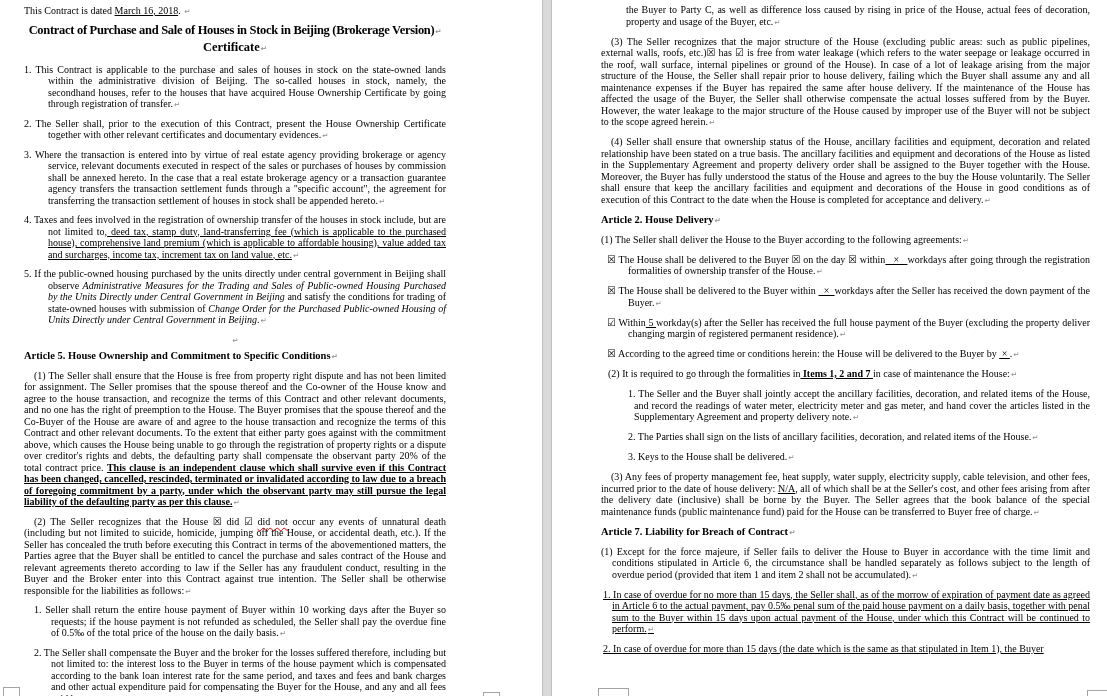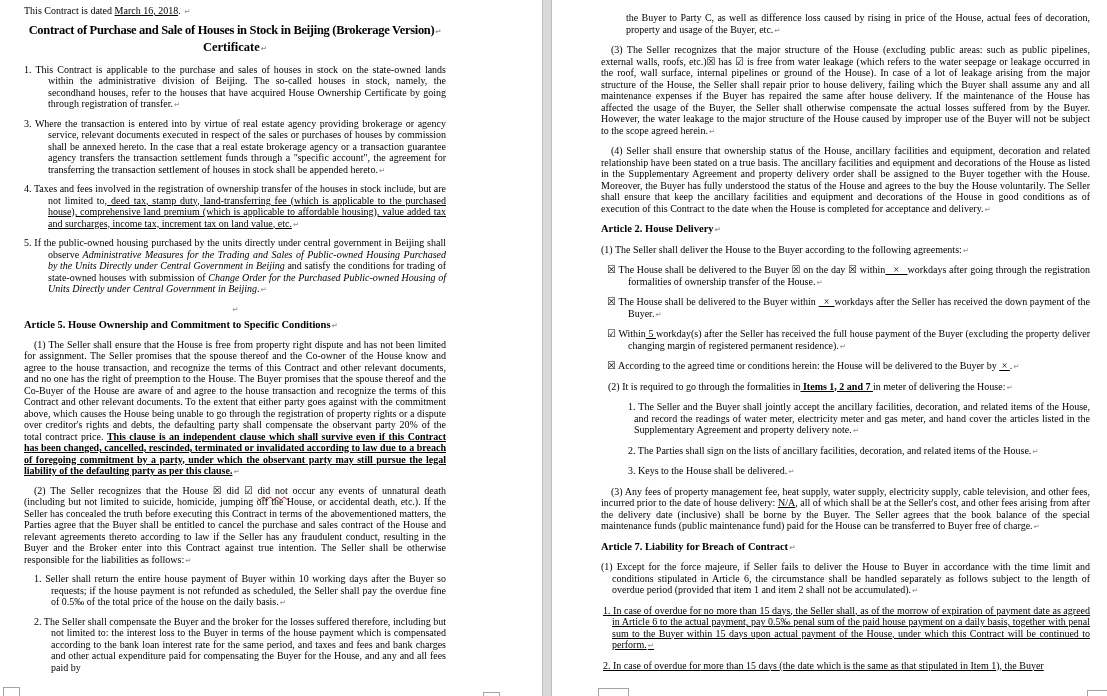"the Buyer to Party C," #page2 .blk { margin-top: 8px -> none }
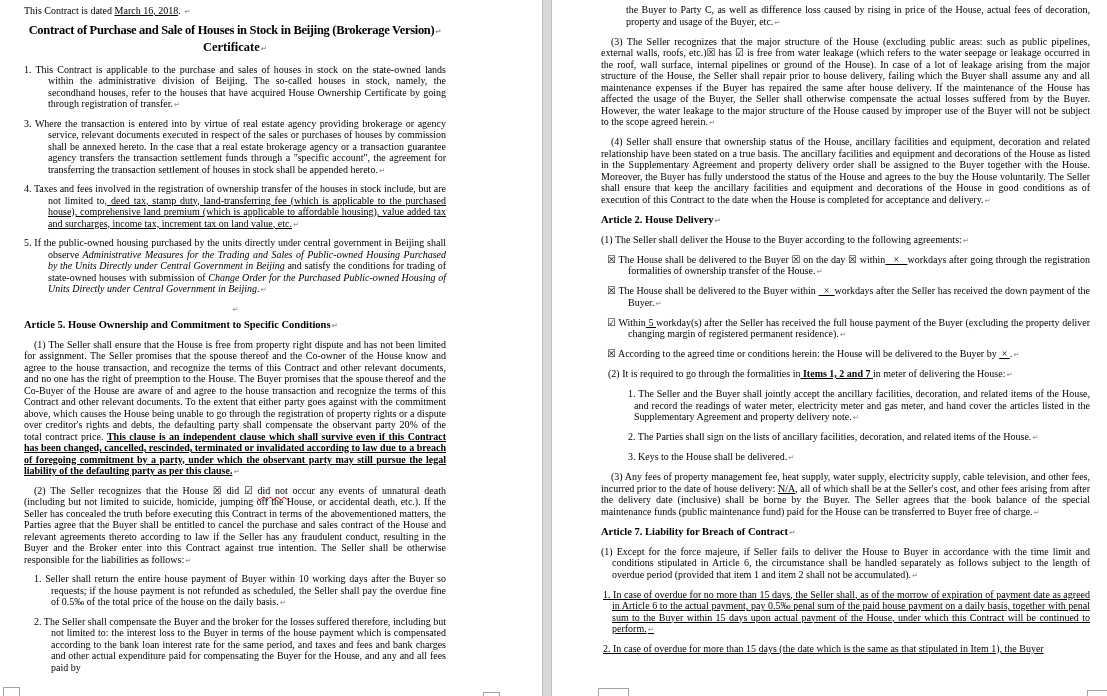"2. The Seller shall, prior" div.blk { html: none -> <div><span>2. The Seller shall, prior to the execution of this Contract, present the House Ownership Certificate together with other relevant certificates and documentary evidences.</span><span>↵</span></div> }
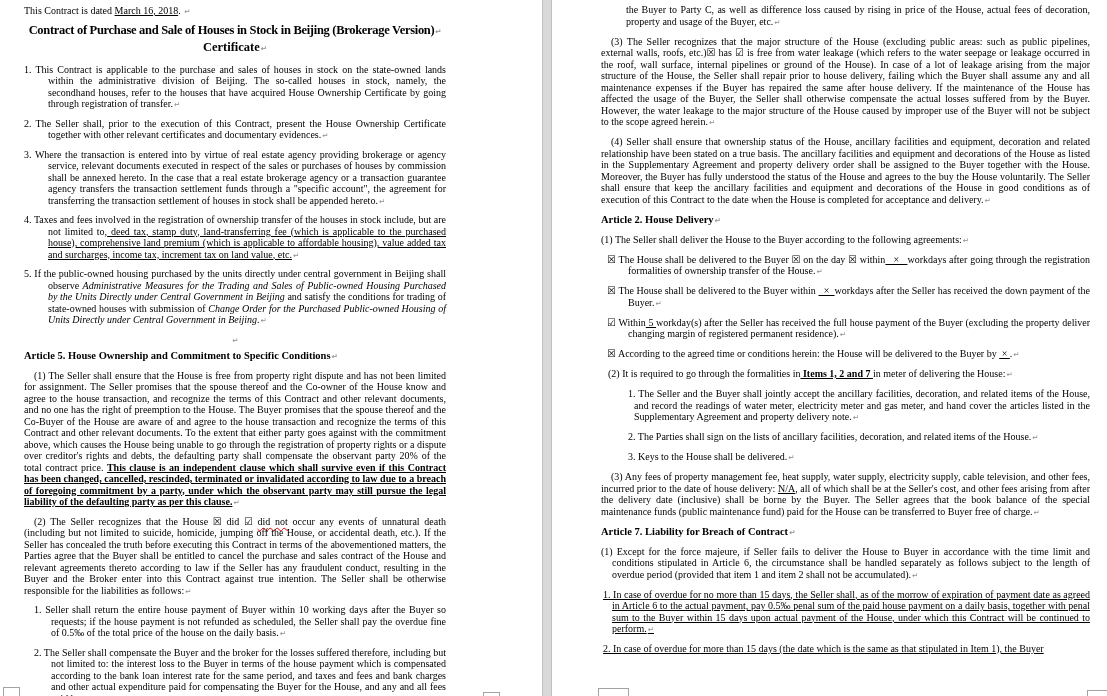"in meter of delivering the" span { text: meter of delivering -> case of maintenance }
